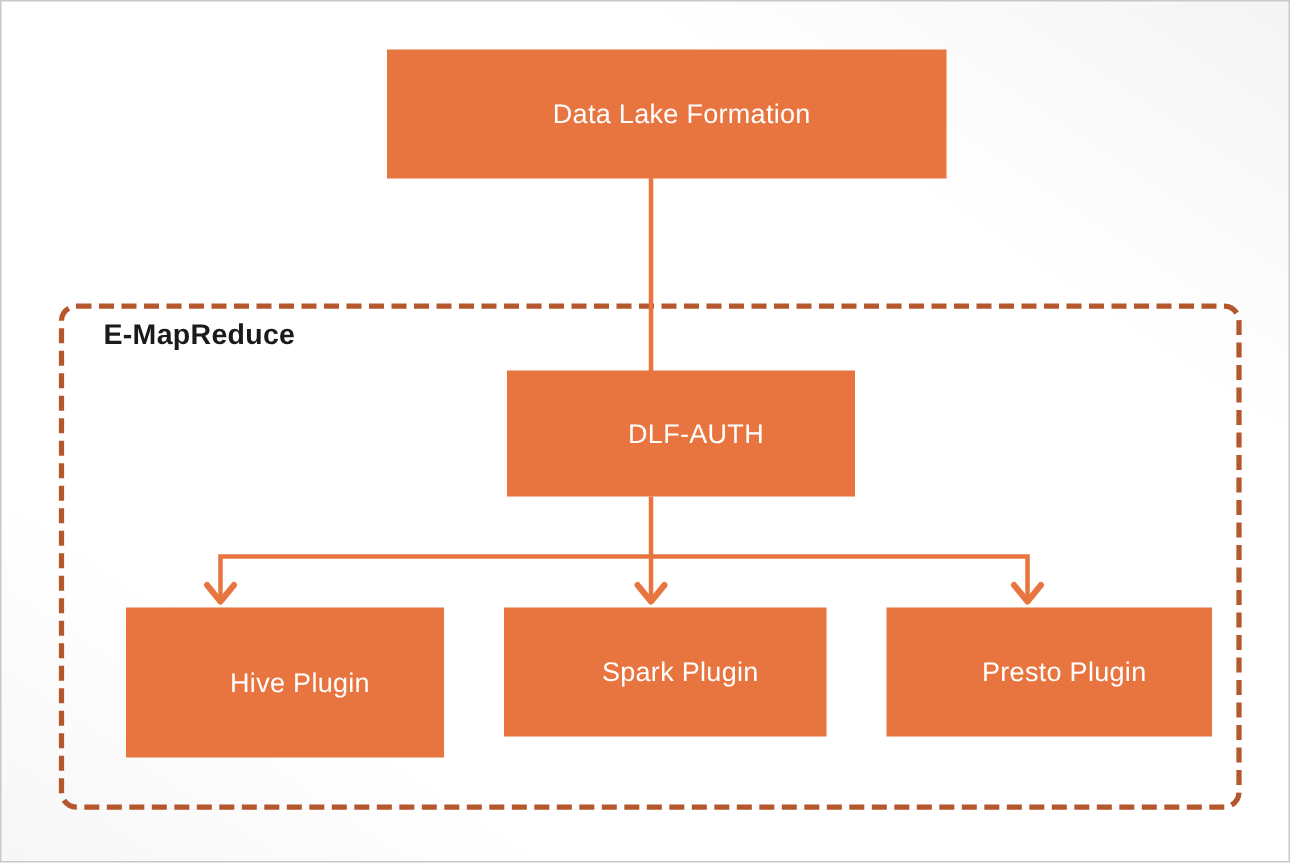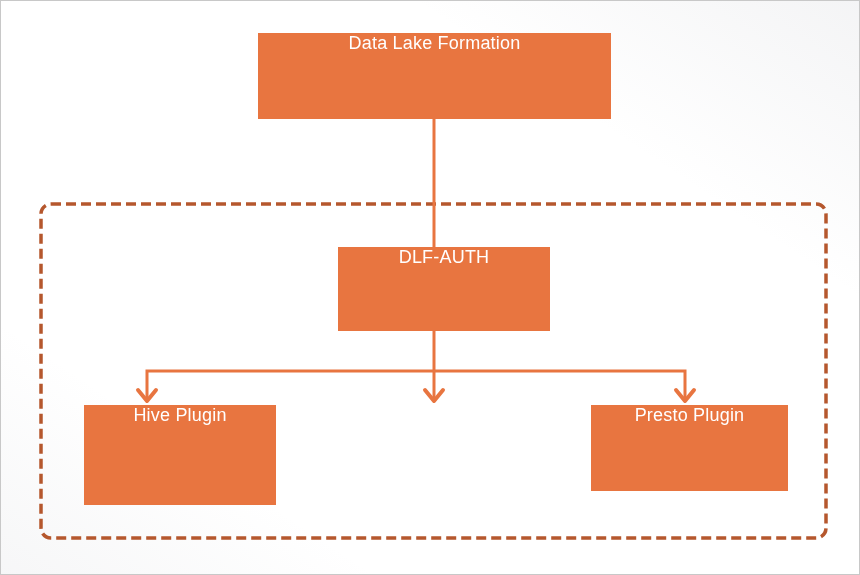"Data Lake Formation" .node { align-items: flex-start -> center; padding-left: none -> 20px }
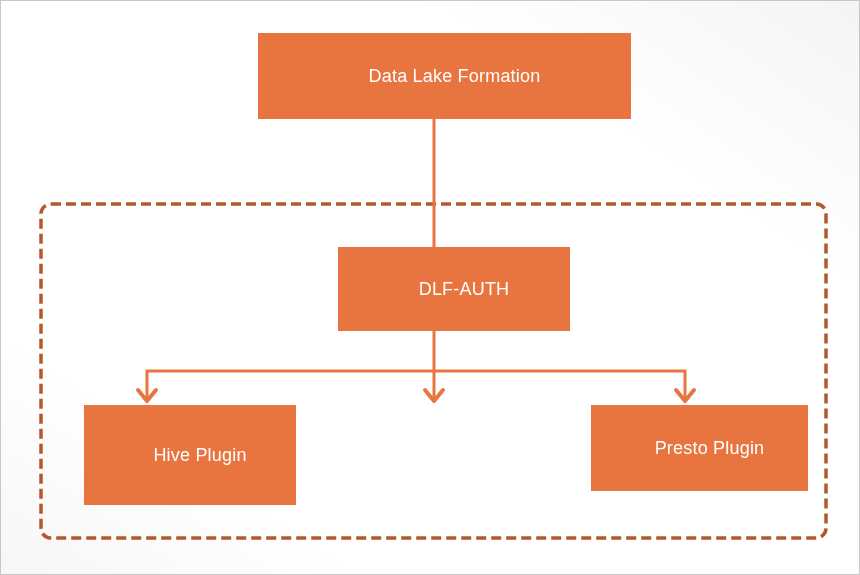"E-MapReduce" div.container-label { html: none -> <div>E-MapReduce</div> }
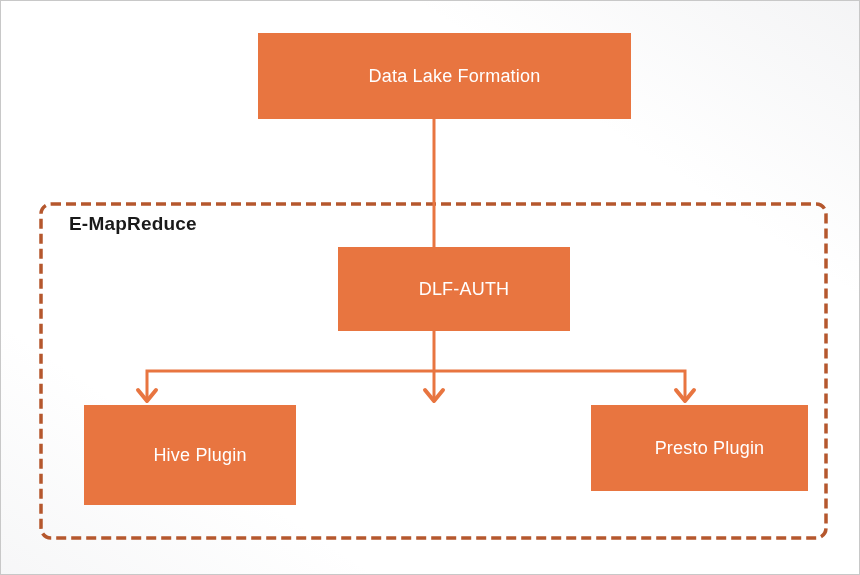"Spark Plugin" div.node { html: none -> <div> <span>Spark Plugin</span> </div> }
